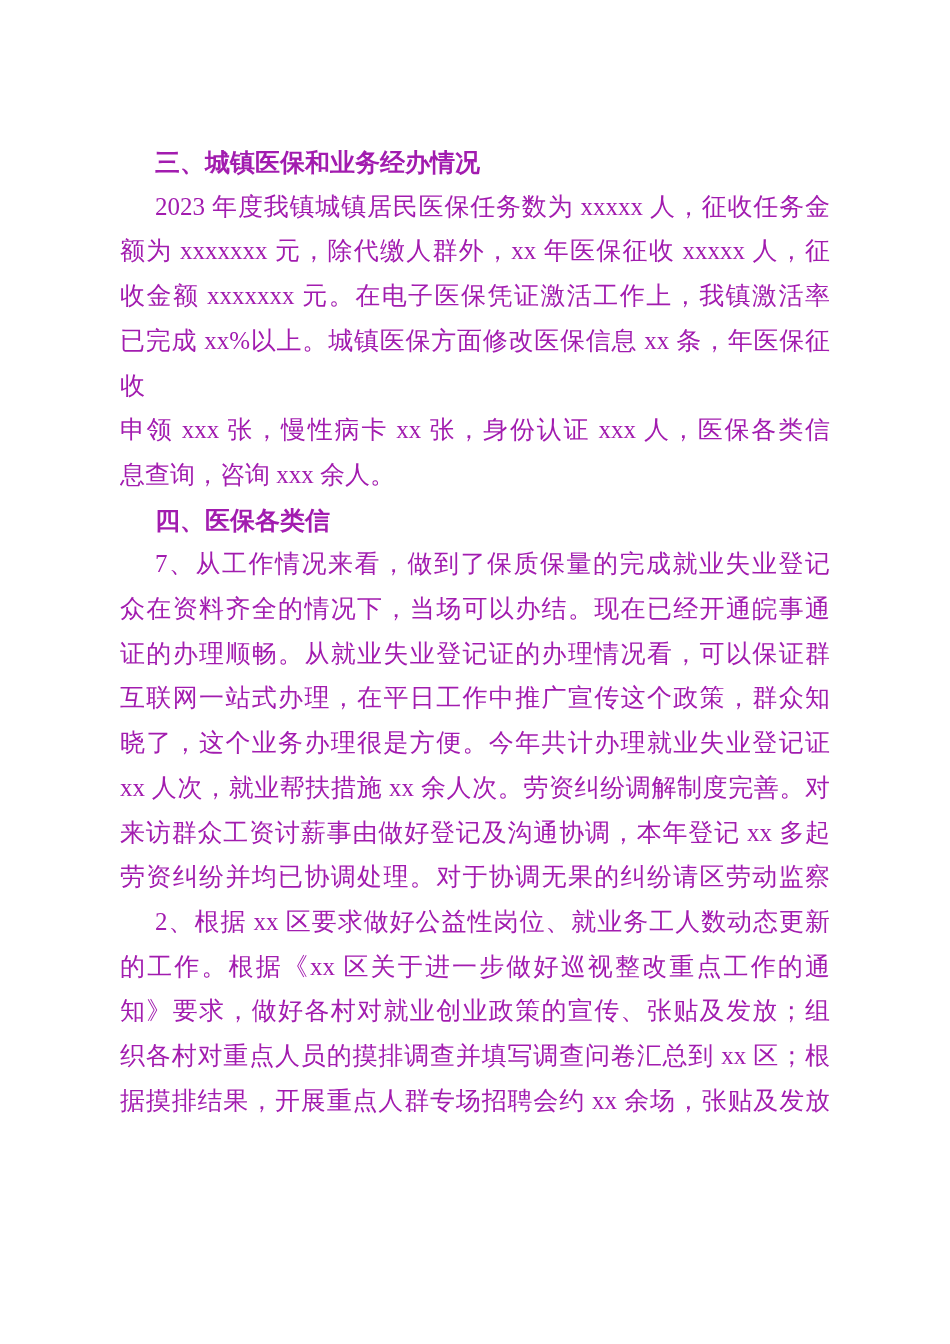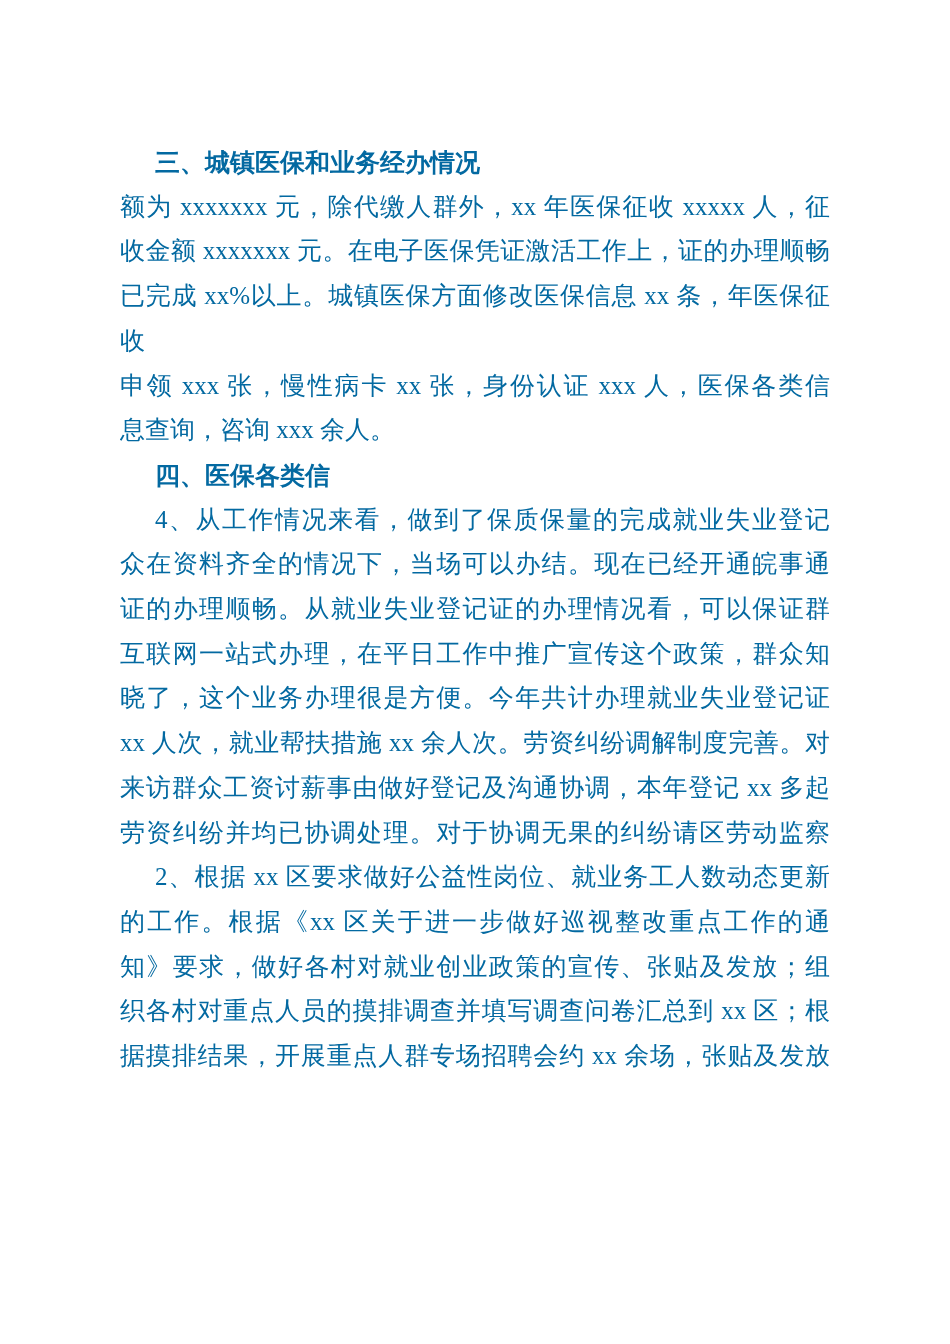"三、城镇医保和业务经办情况" .page { color: #0369a1 -> #a21caf }
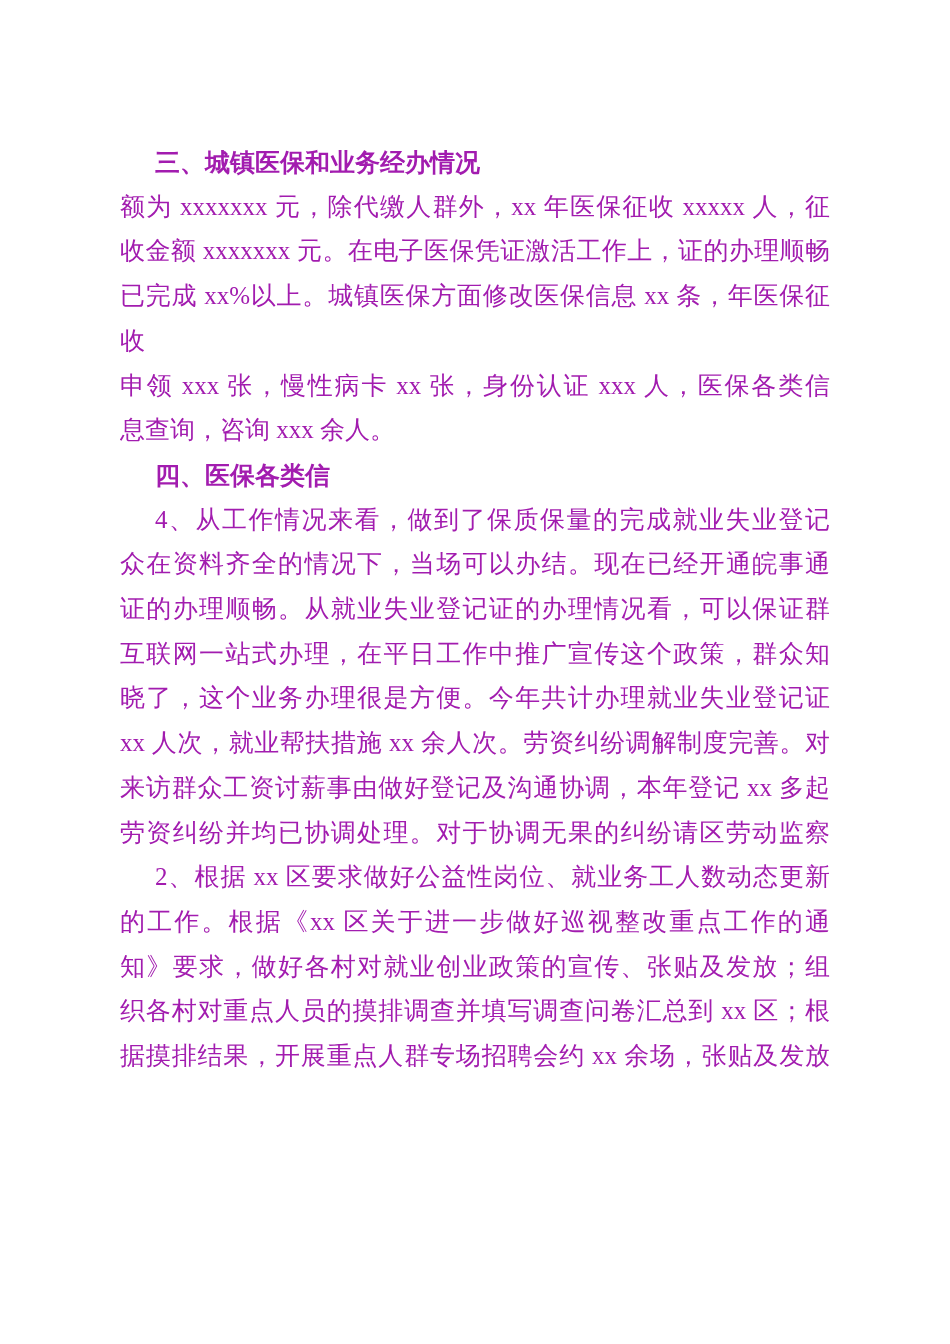"2023 年度我镇城镇居民医保任务数为 xxxxx 人，征收任务金" div.line { html: none -> <div>2023 年度我镇城镇居民医保任务数为 xxxxx 人，征收任务金</div> }
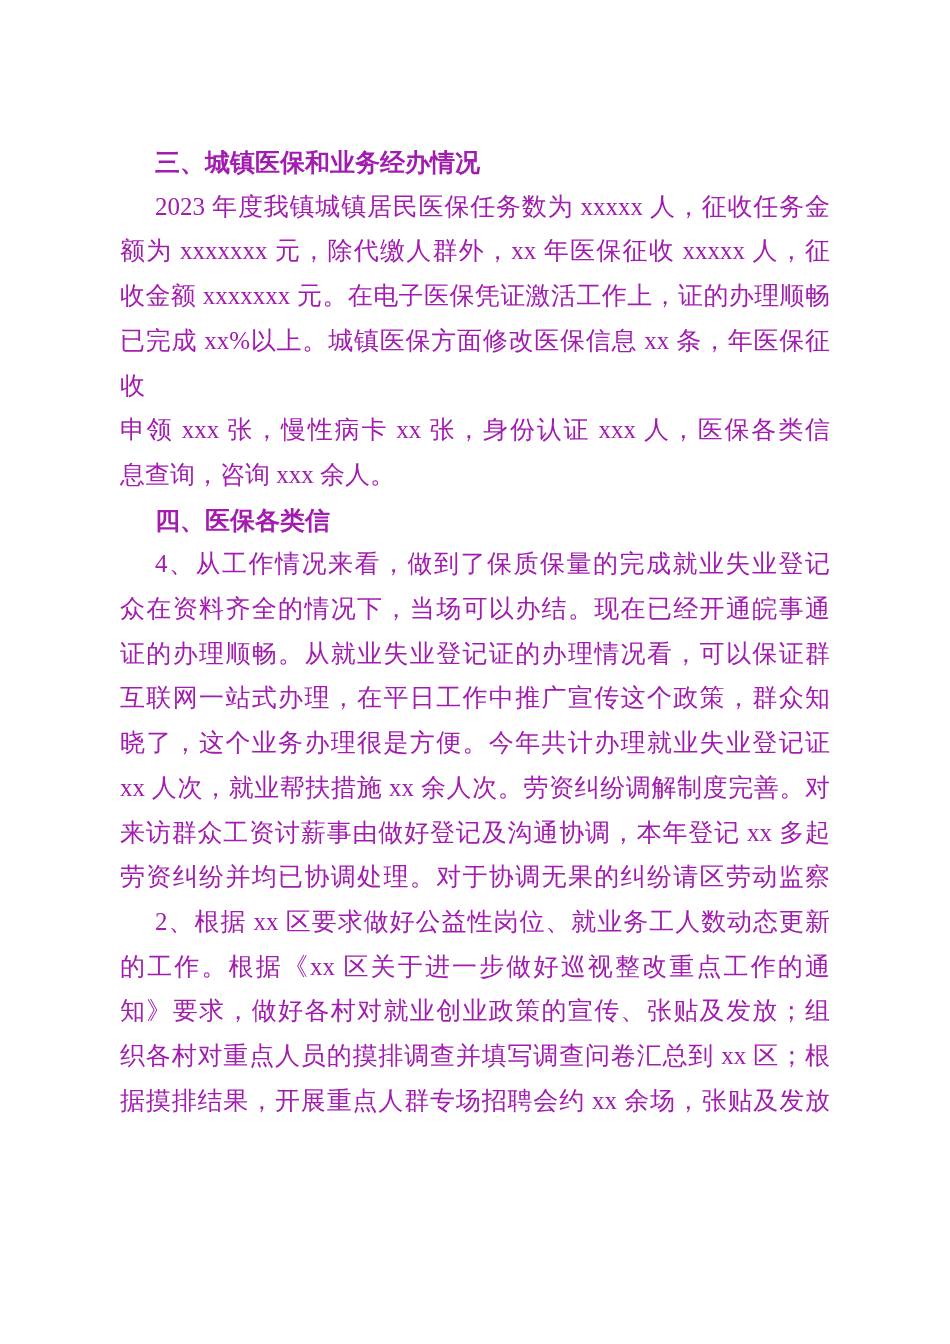"收金额 xxxxxxx 元。在电子医保凭证激活工作上，证的办理顺畅" div.line { text: 证的办理顺畅 -> 我镇激活率 }
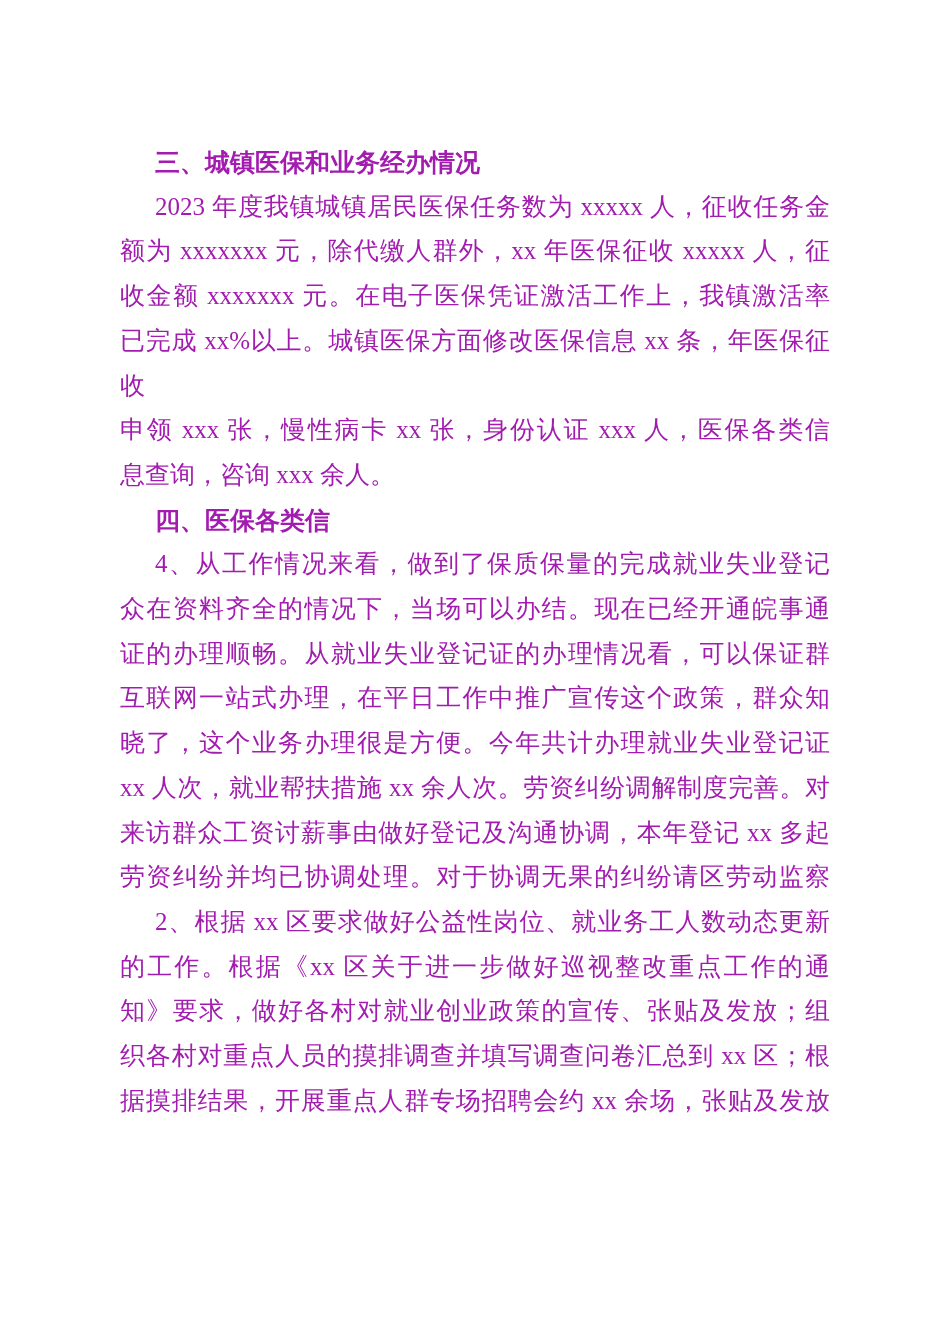"4、从工作情况来看，做到了保质保量的完成就业失业登记" div.line { text: 4 -> 7 }
